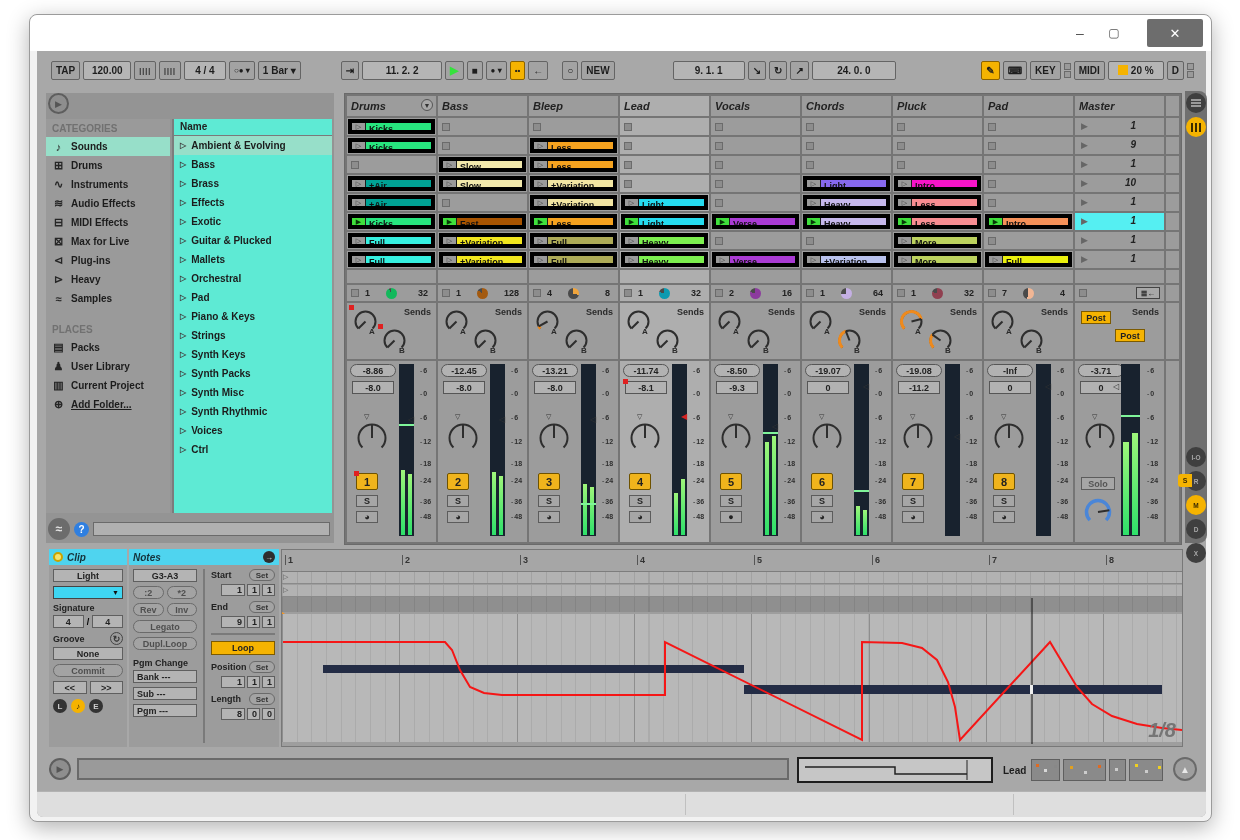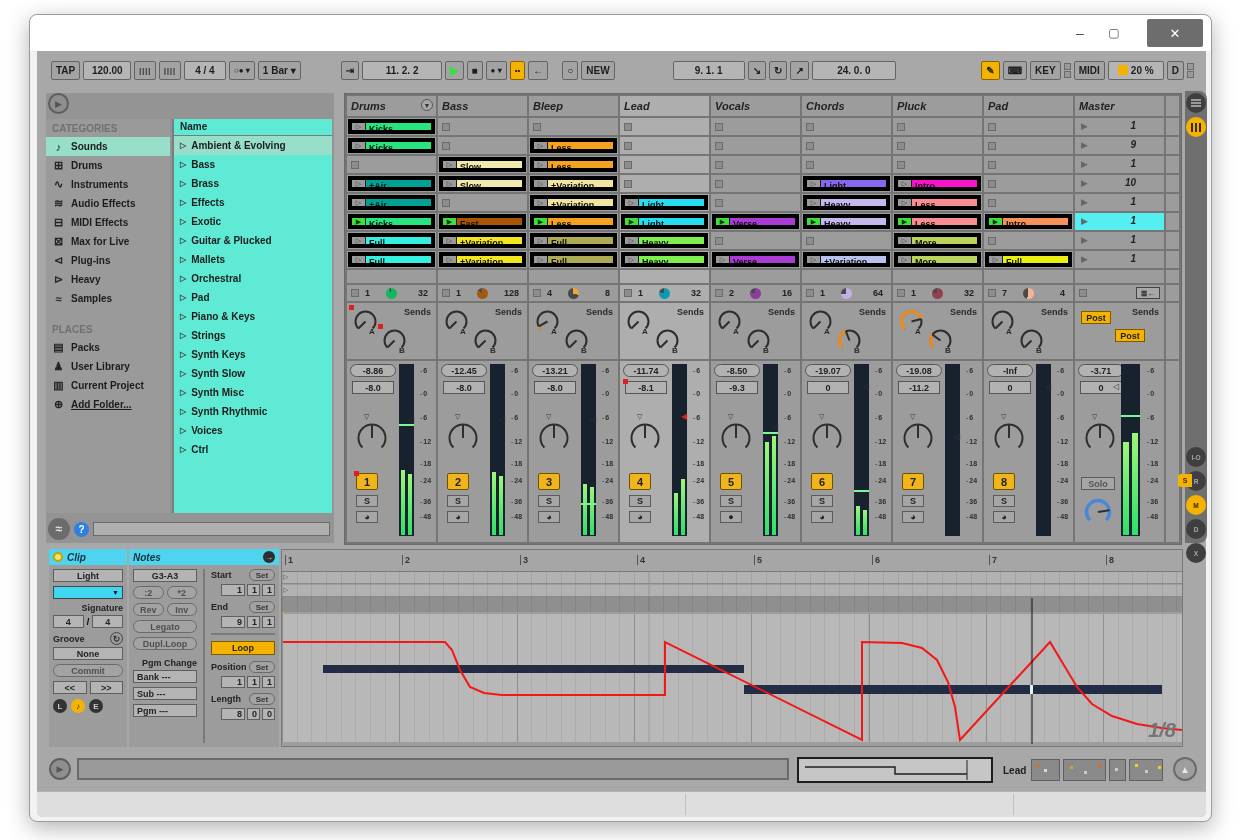"Synth Slow" span { text: Slow -> Packs }
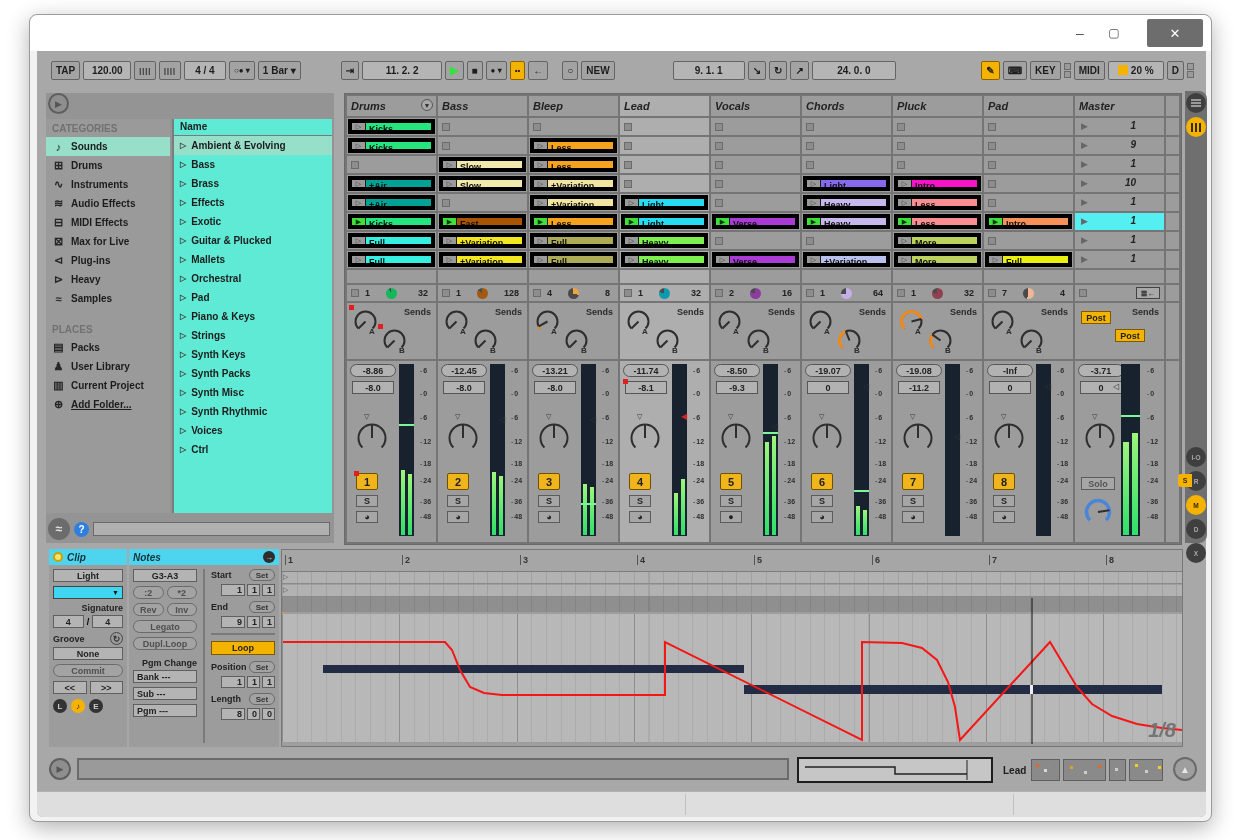"Signature" .plbl { text-align: right -> none }
